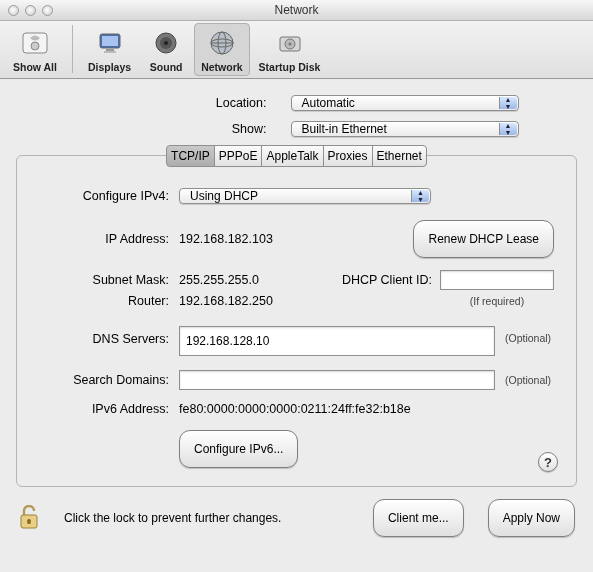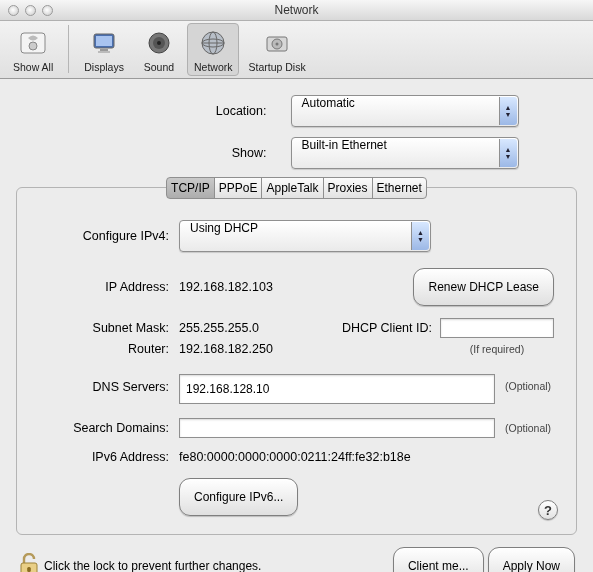"Show All" .tbitem .lbl { font-weight: none -> bold }
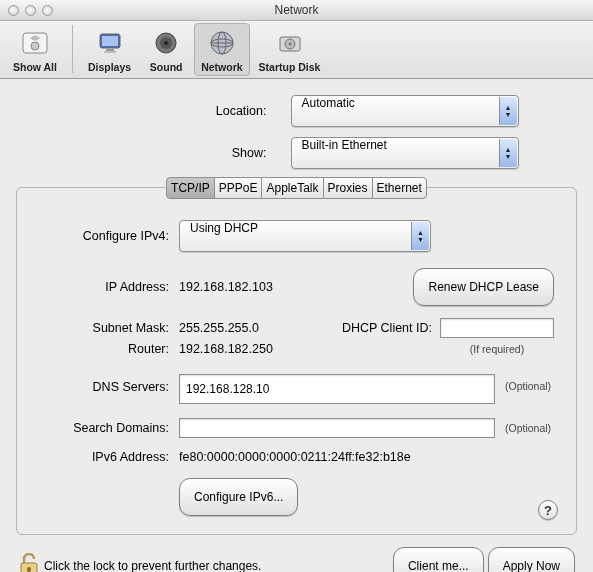"Automatic" .aqua-select { align-items: none -> center; height: 32px -> 16px }
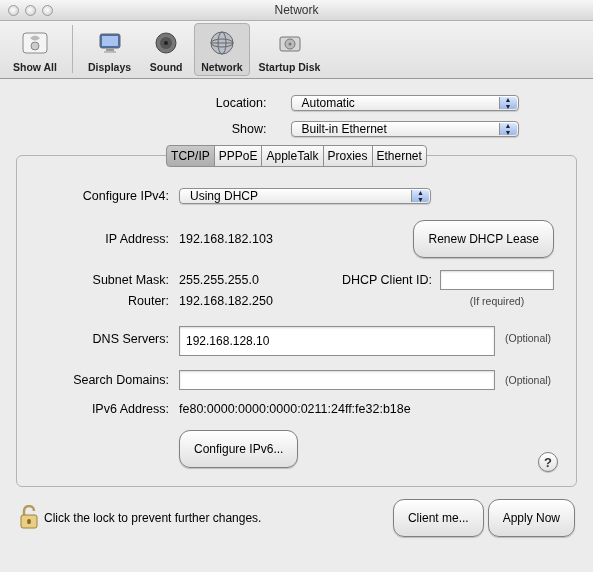"Click the lock to prevent" .footer { gap: 4px -> 24px }
